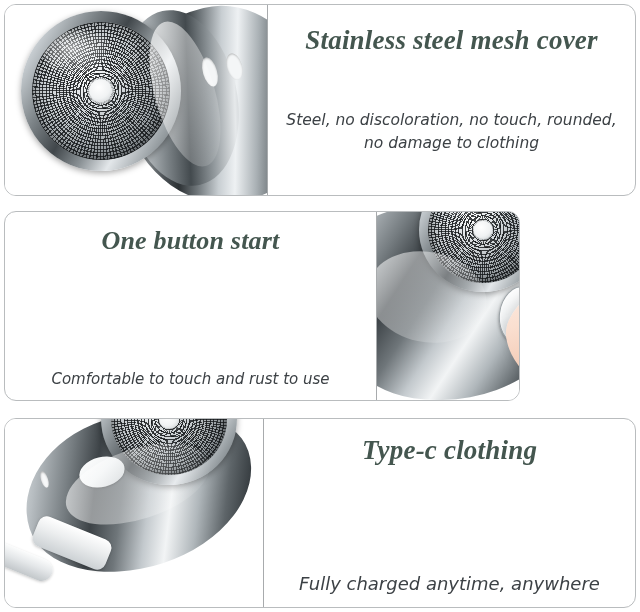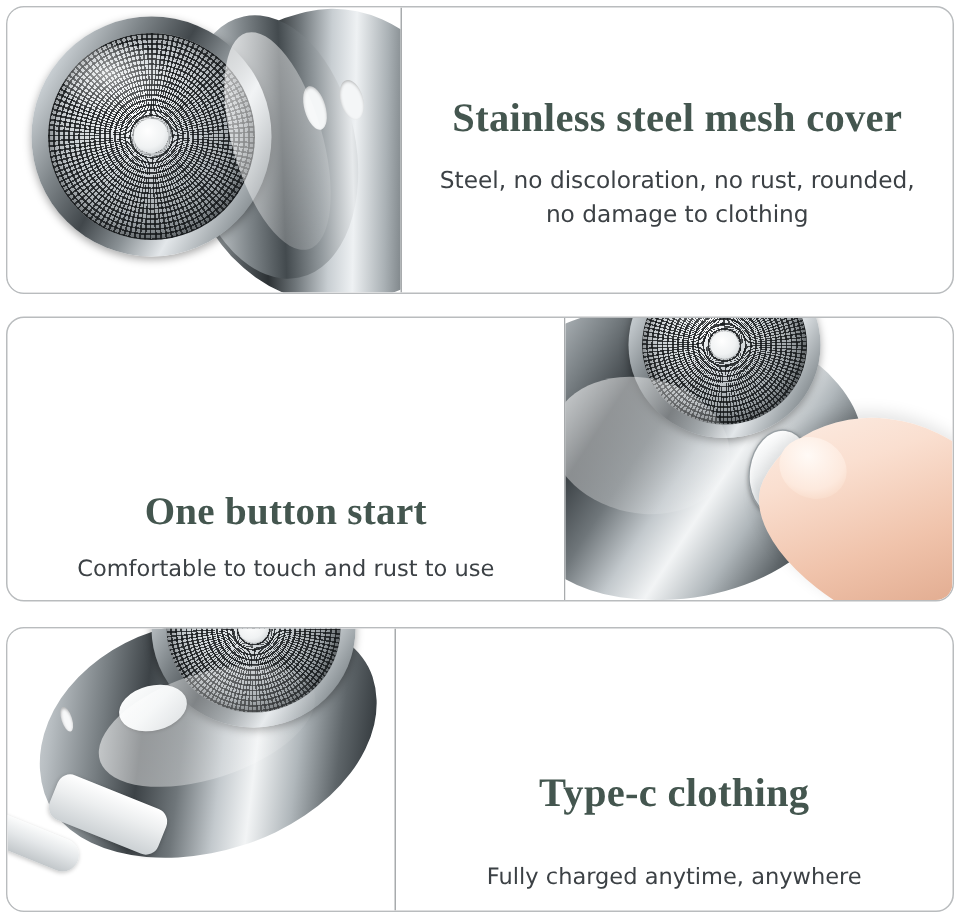"Stainless steel mesh cover" .textblock { font-style: none -> italic; justify-content: flex-end -> space-between }
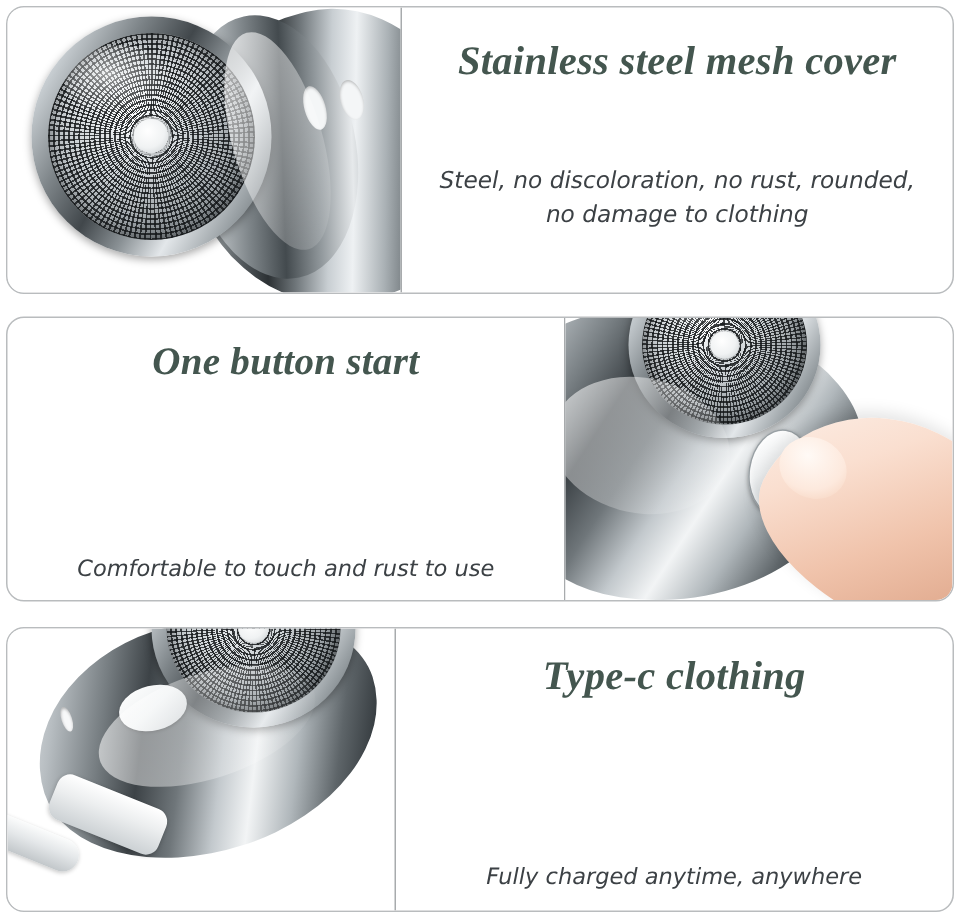"Steel, no discoloration, no rust," p.subline { text: rust -> touch }
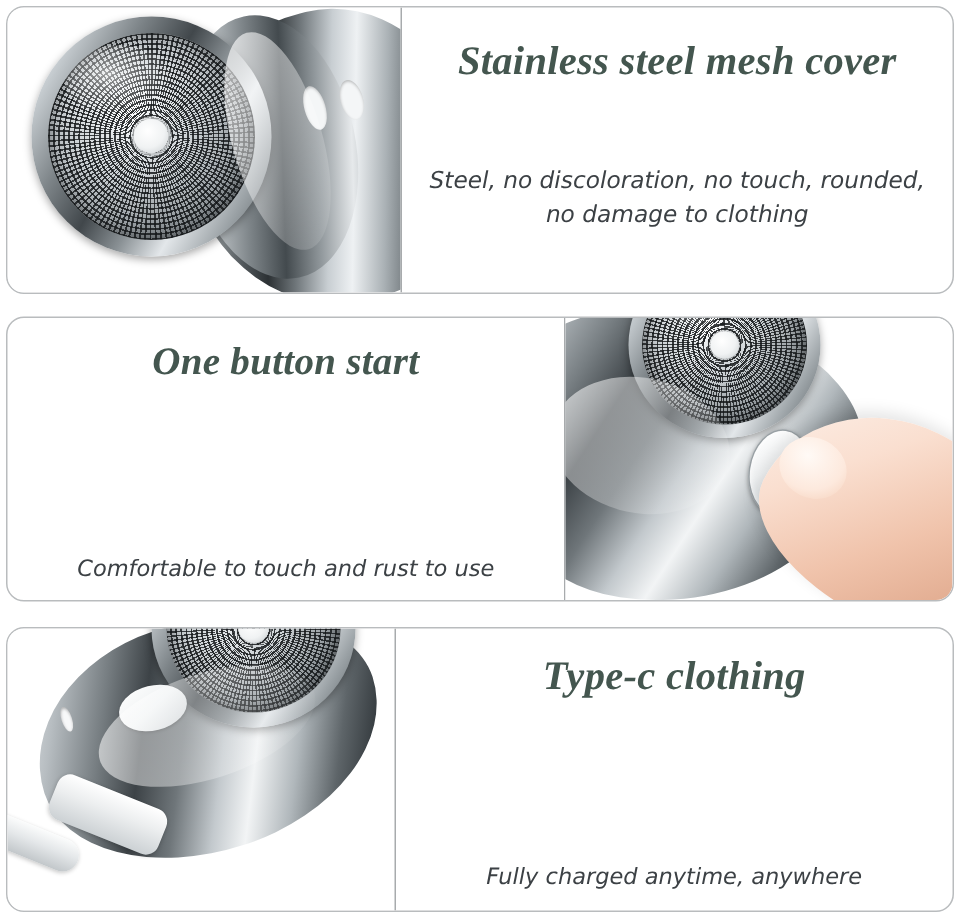"One button start" #card-2 { width: 632px -> 516px }
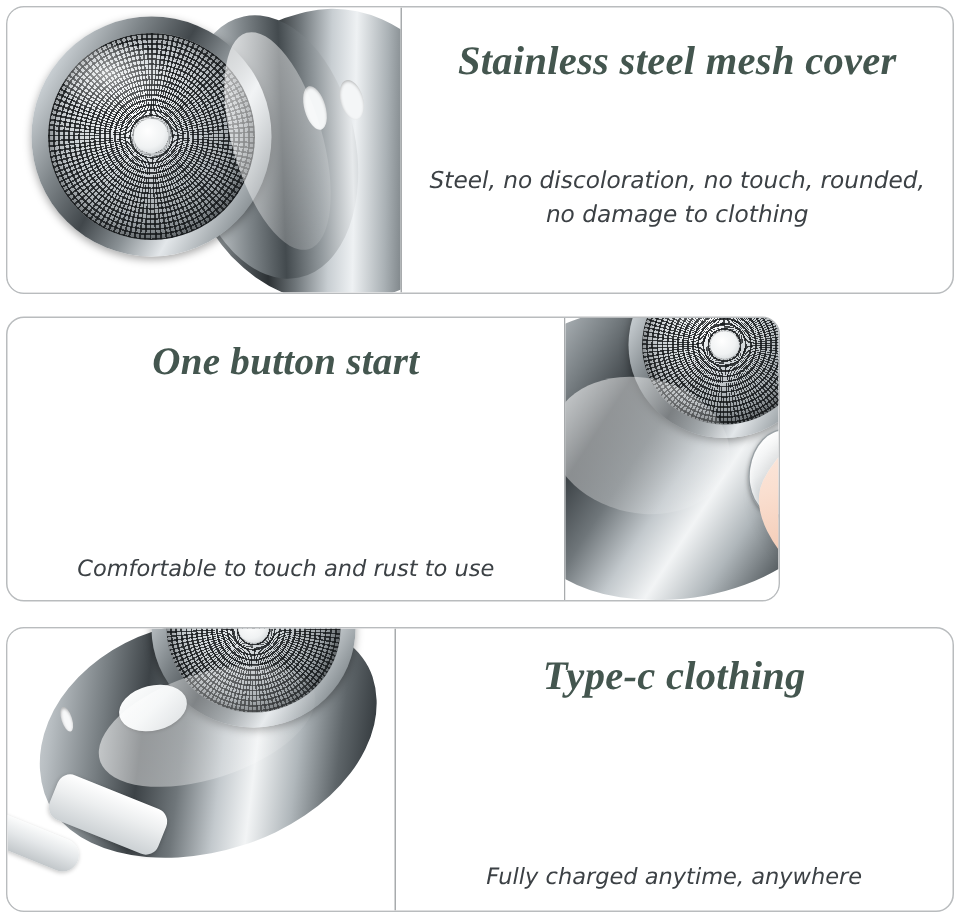"Fully charged anytime, anywhere" #text-3 .subline { font-size: 15px -> 18px }
